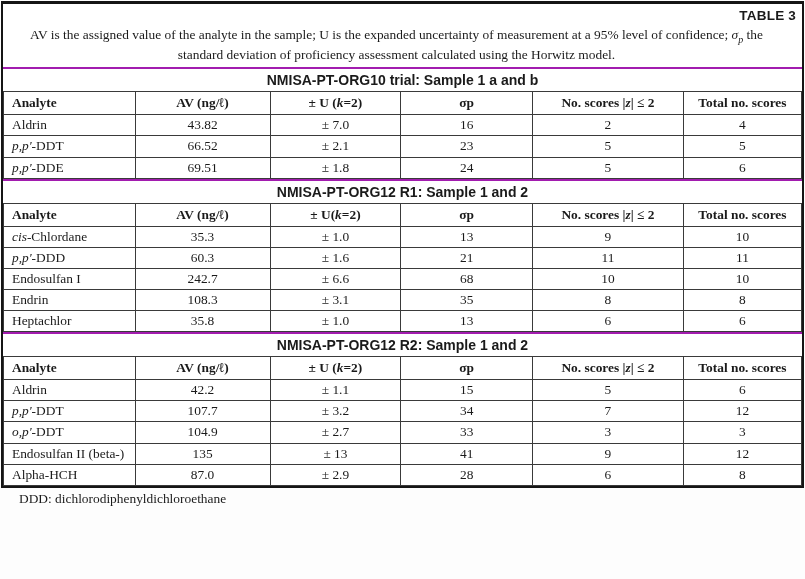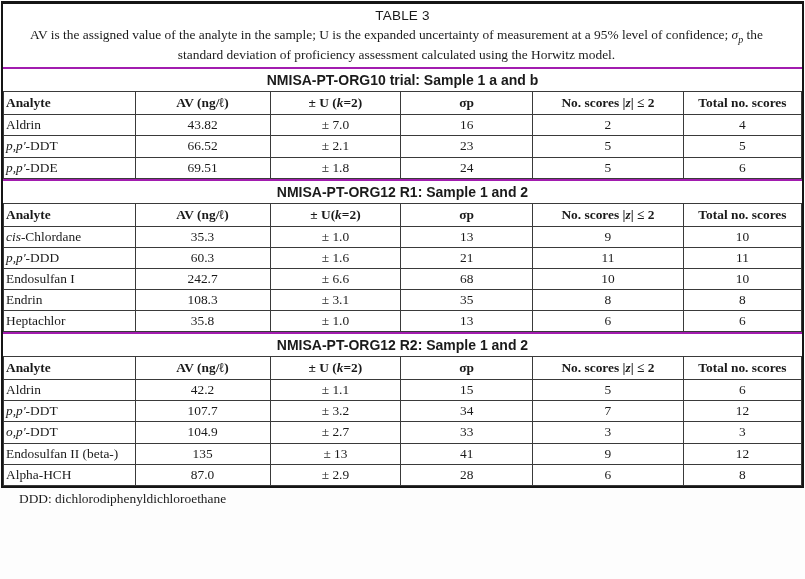"TABLE 3" .t-line1,.t-line2 { font-weight: normal -> bold; text-align: none -> right }
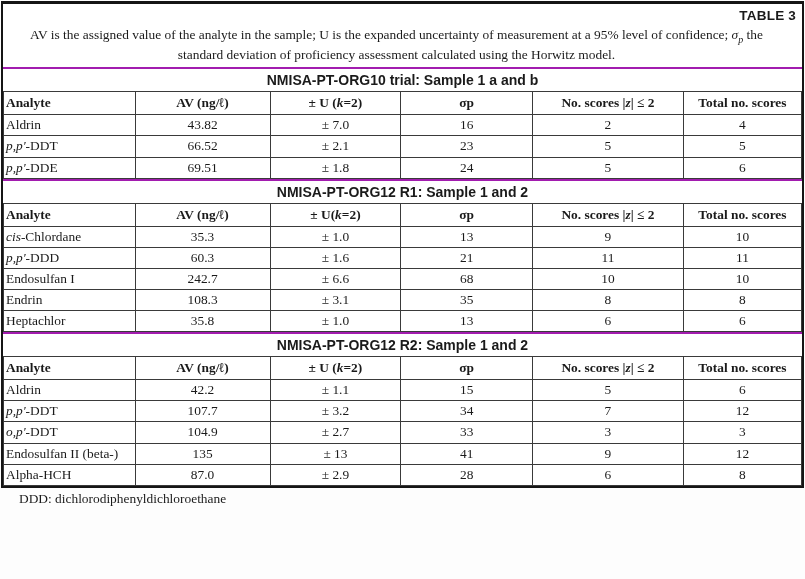"Analyte" .al { padding-left: 2px -> 8px }
